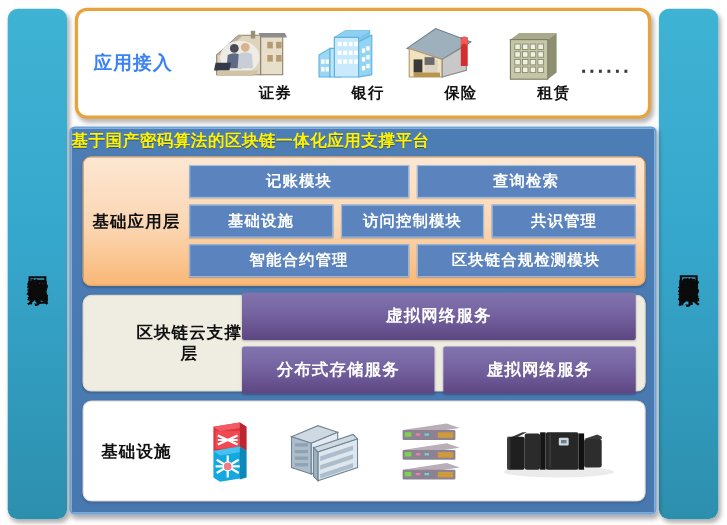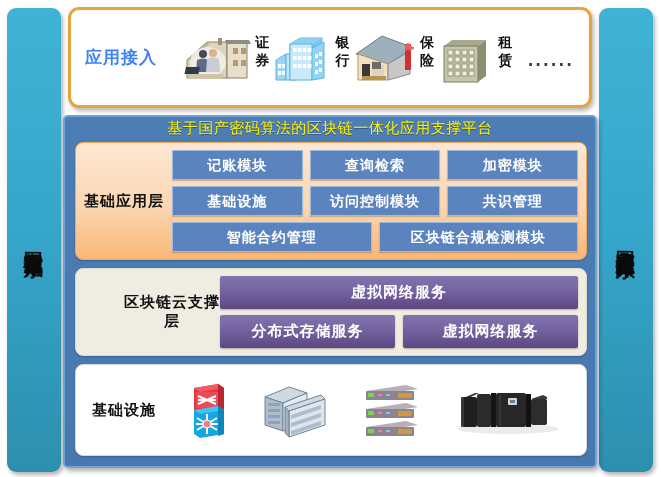"证券" .app-item { align-items: flex-start -> flex-end; flex-direction: row -> column }
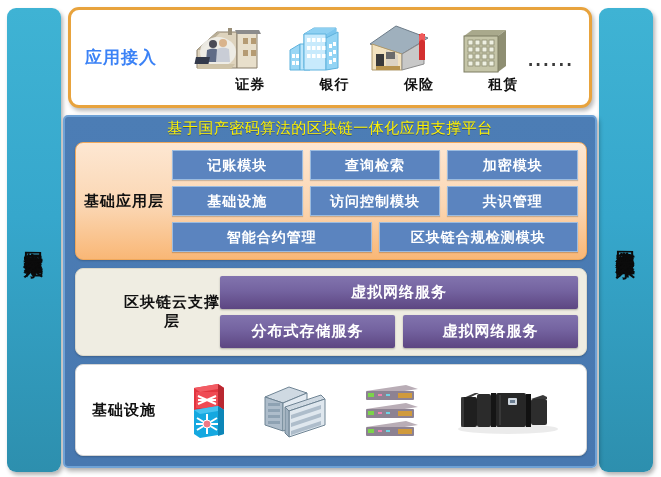"基于国产密码算法的区块链一体化应用支撑平台" .platform-title { font-weight: 400 -> 700; text-align: center -> none }
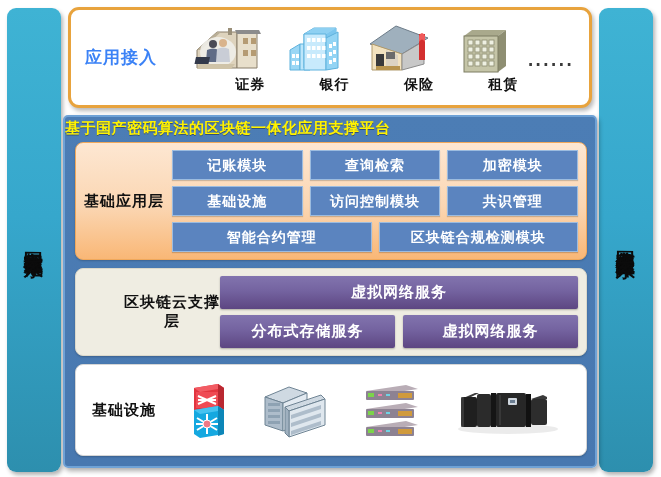"加密模块" div.mod { html: <div>加密模块</div> -> none }
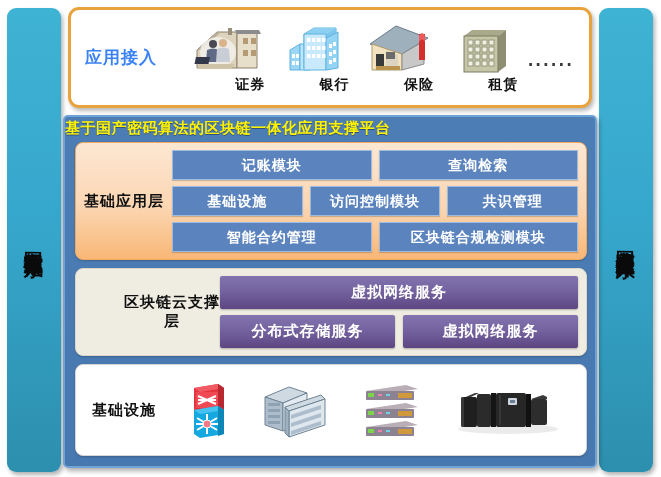"虚拟网络服务" .svc { height: 33px -> 43px }
